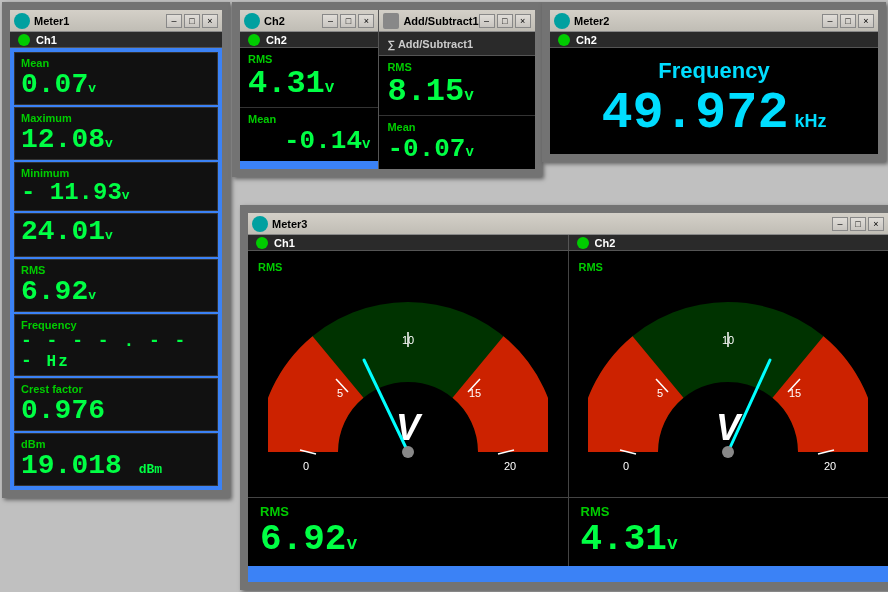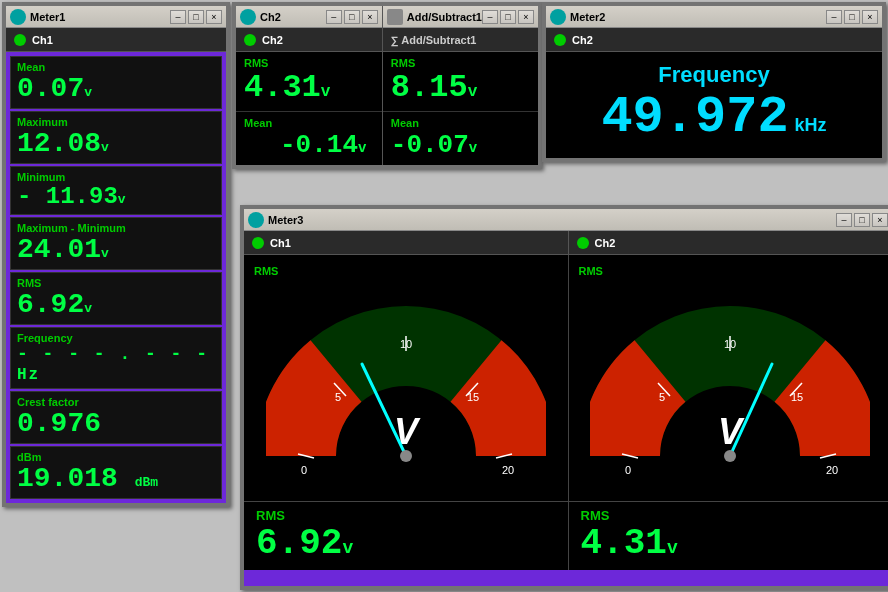"Meter1" .window { background: #6d28d9 -> #3b82f6; border: 4px solid #737373 -> 8px solid #737373 }
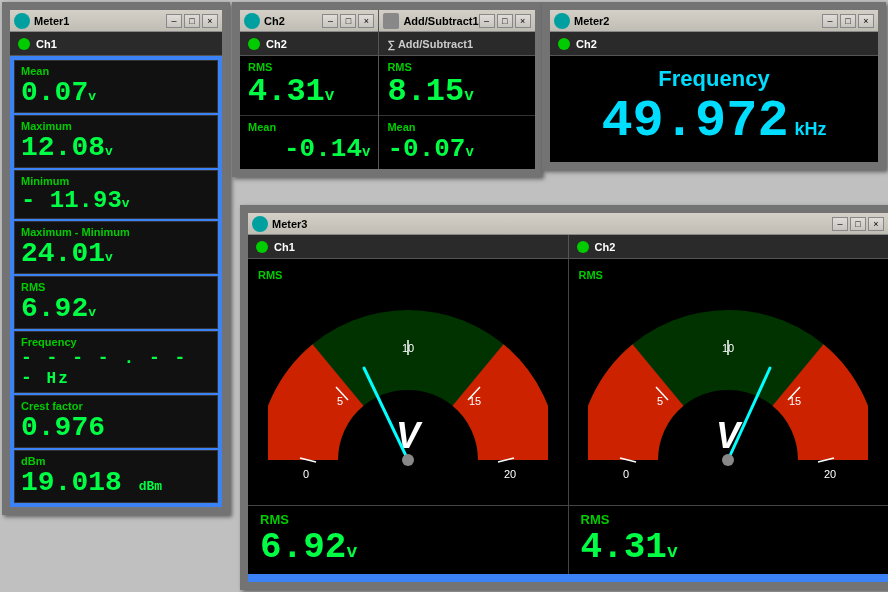"Ch1" .channel-tab { height: 24px -> 16px }
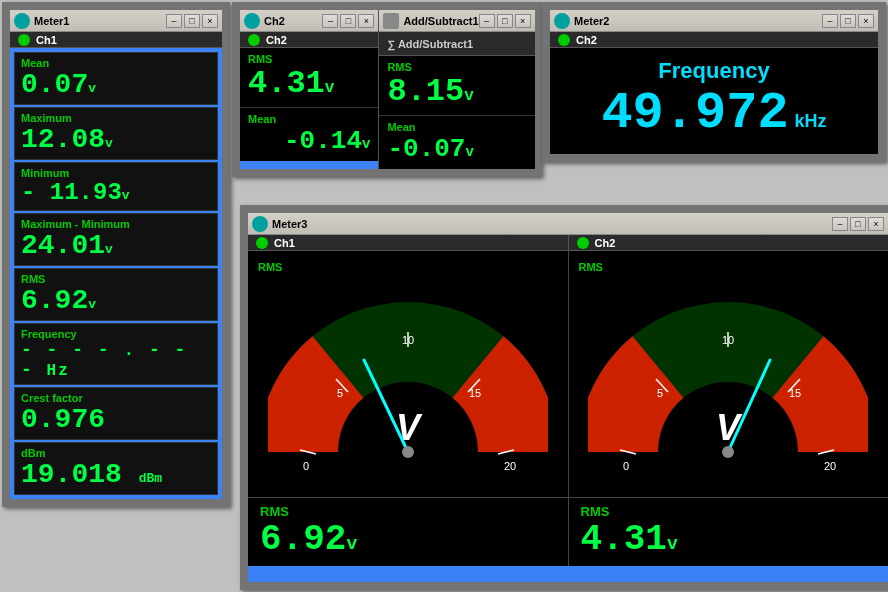"Maximum - Minimum" div.metric-label { html: <div>Maximum - Minimum</div> -> none }
